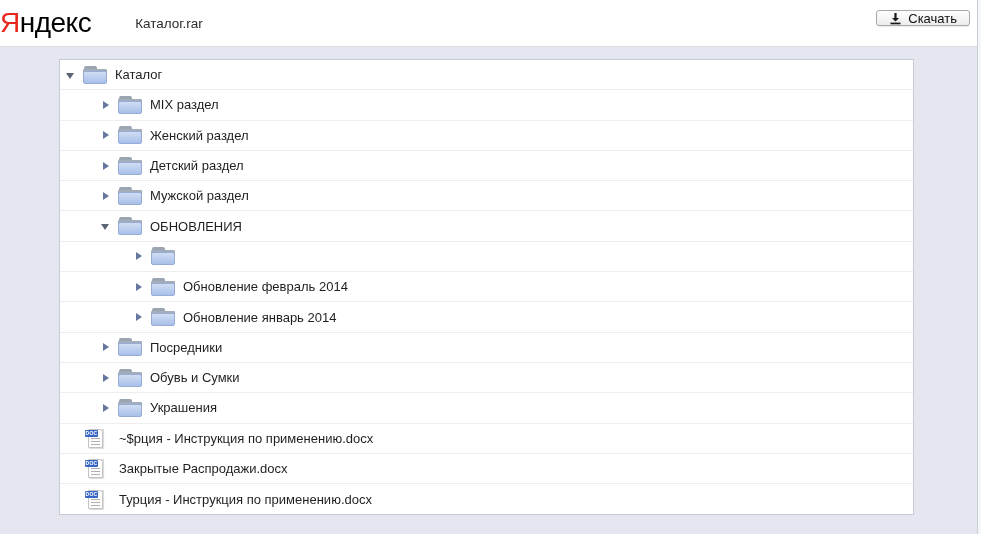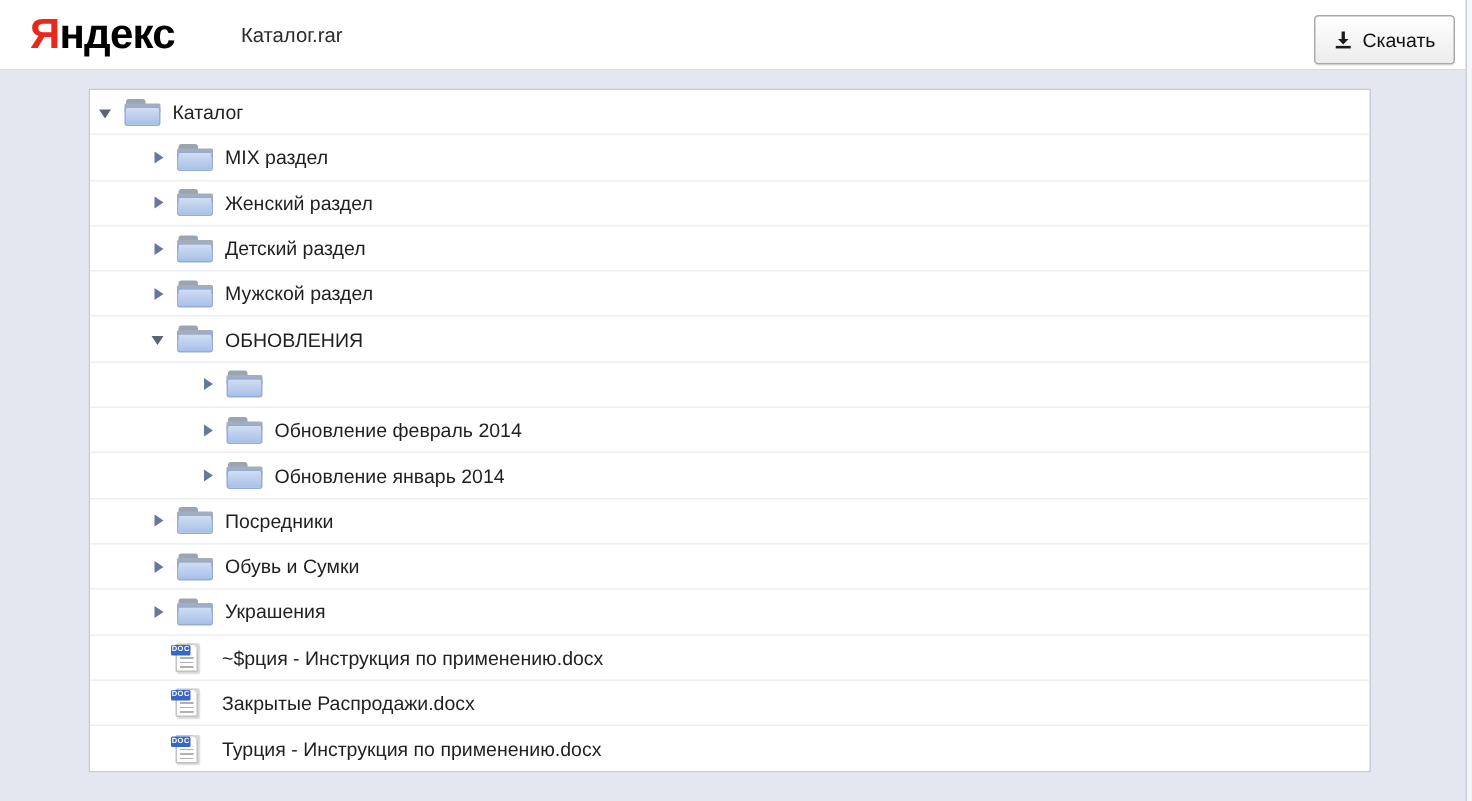"Яндекс" .logo { font-weight: 700 -> 400; margin-left: 20px -> 0 }
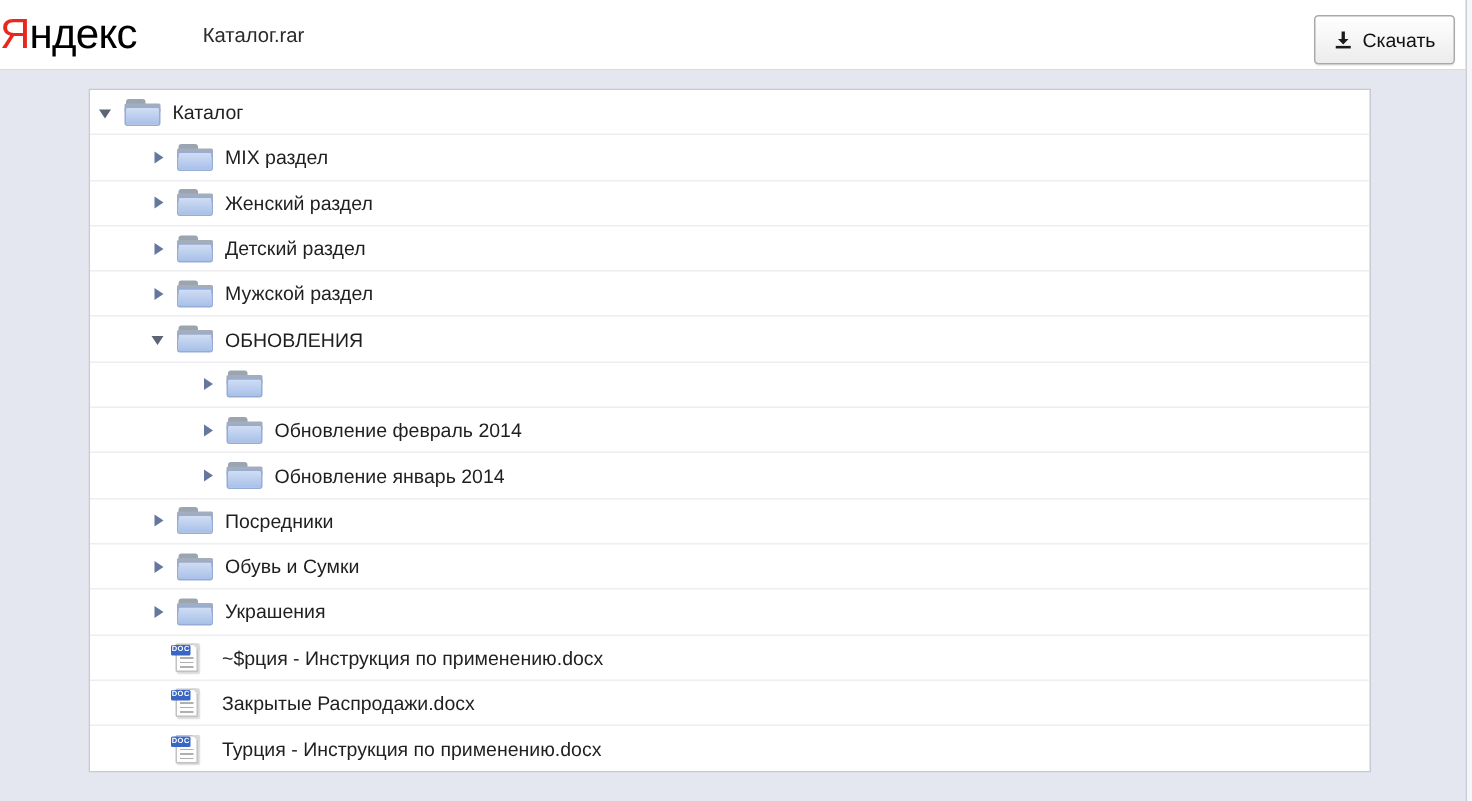"Скачать" .download-btn { height: 33px -> 16px }
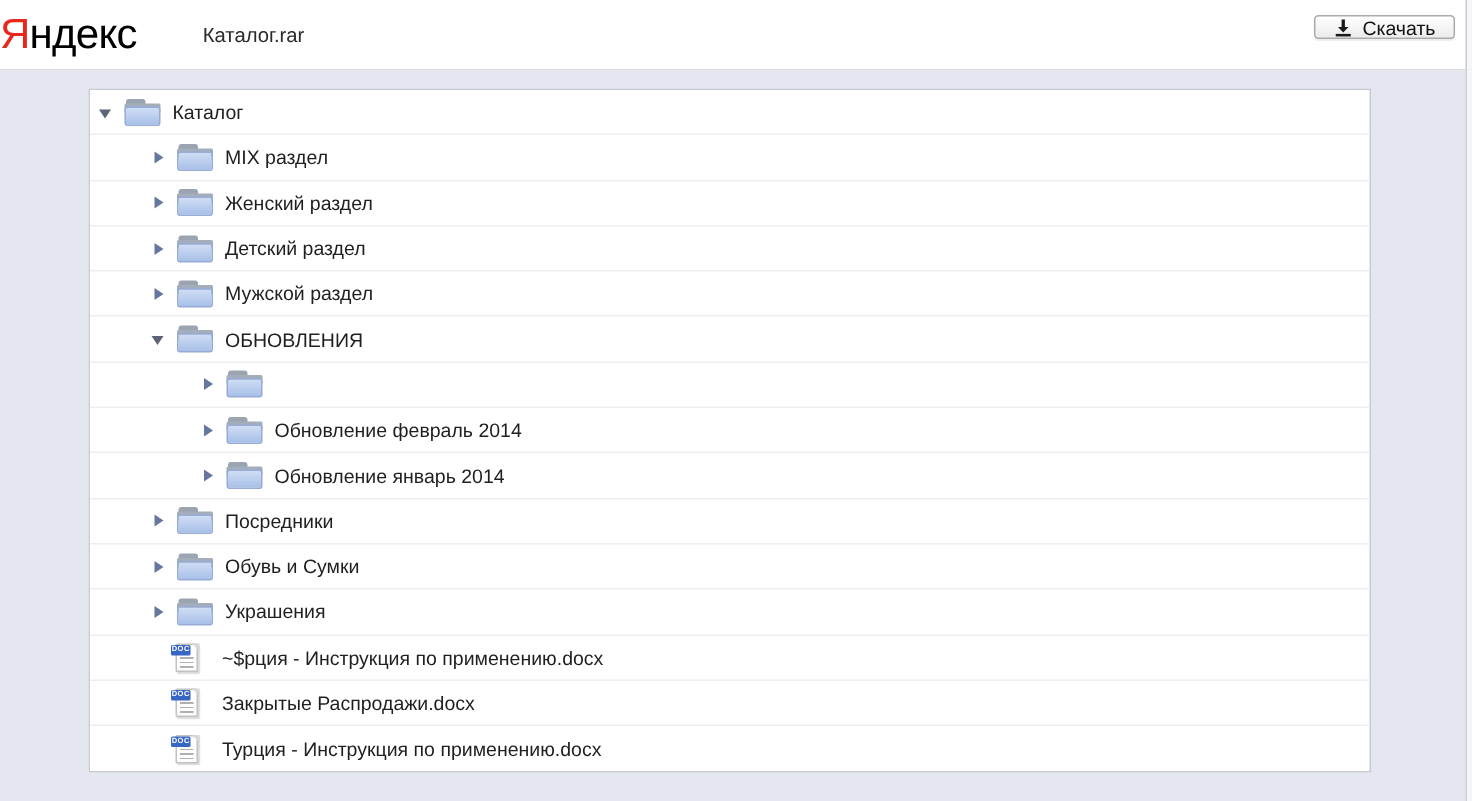"~$рция - Инструкция по применению.docx" .file.level-1 { padding-left: 54px -> 25px }
